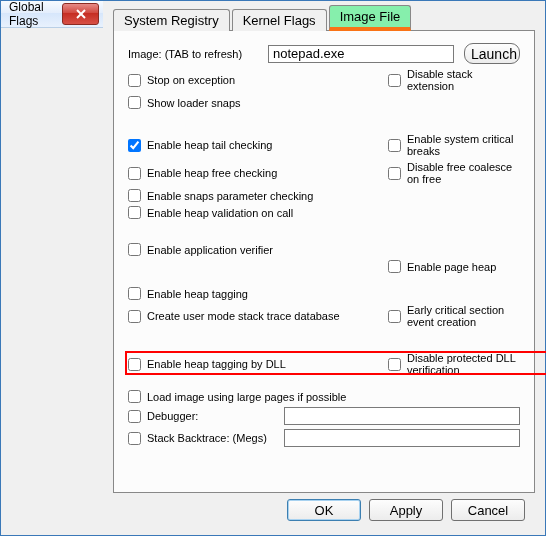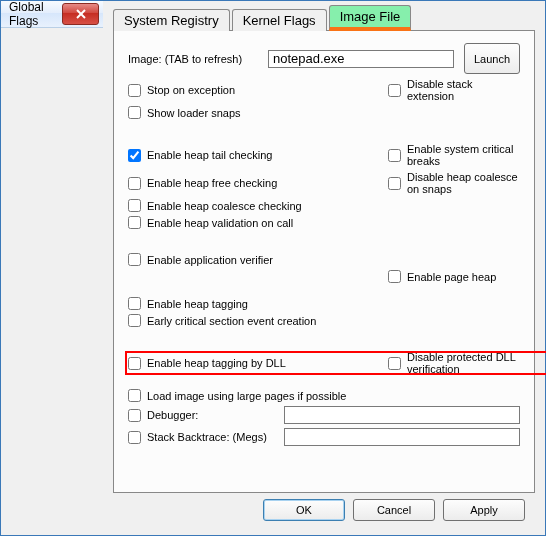"Launch" .launch-btn { border-radius: 3px -> 9px; font-size: 11px -> 14px; height: 31px -> 21px }
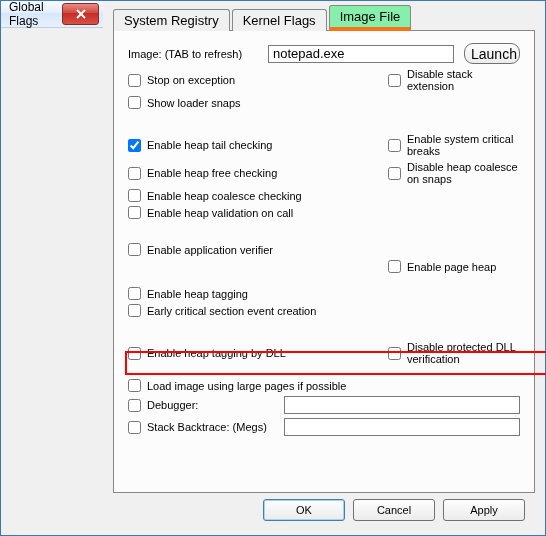"Disable heap coalesce on snaps" span { text: heap coalesce on snaps -> free coalesce on free }
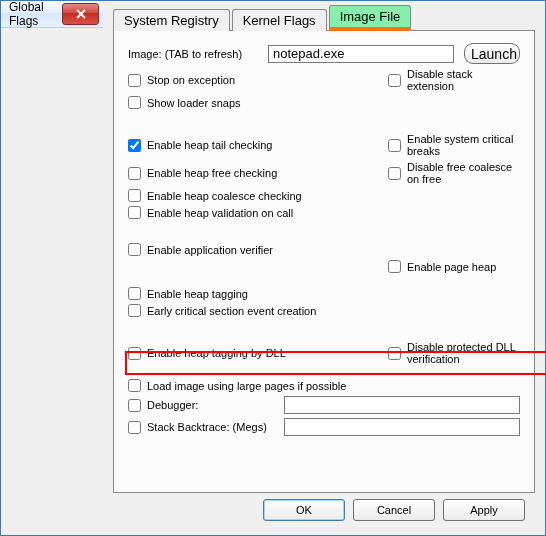"Enable heap coalesce checking" span { text: heap coalesce -> snaps parameter }
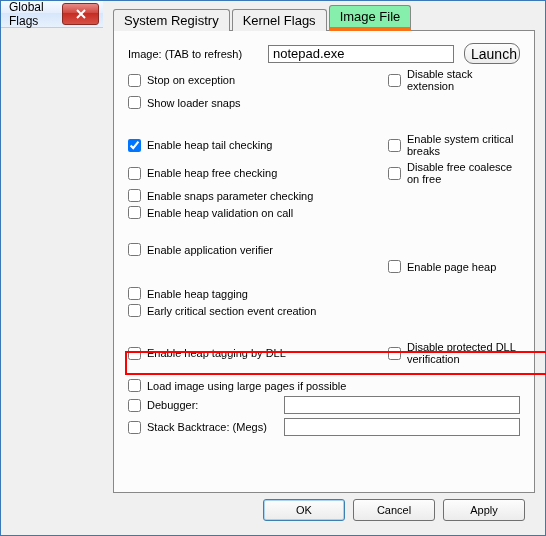"Create user mode stack trace" div.col-left { html: none -> <div> <label> <input> <span>Create user mode stack trace database</span> </label> </div> }
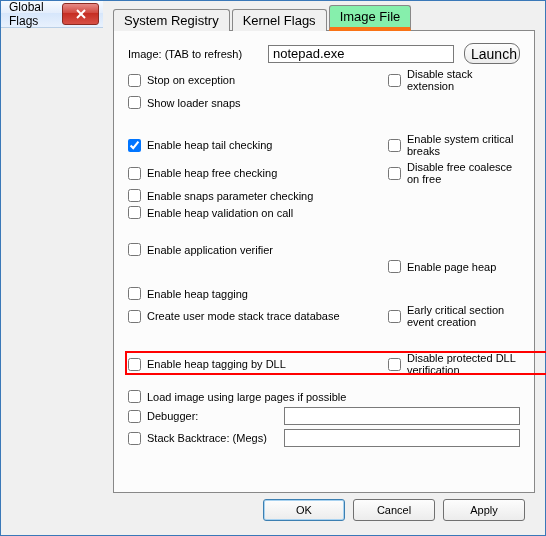"OK" .dlg-btn { font-size: 11px -> 13px; width: 82px -> 74px }
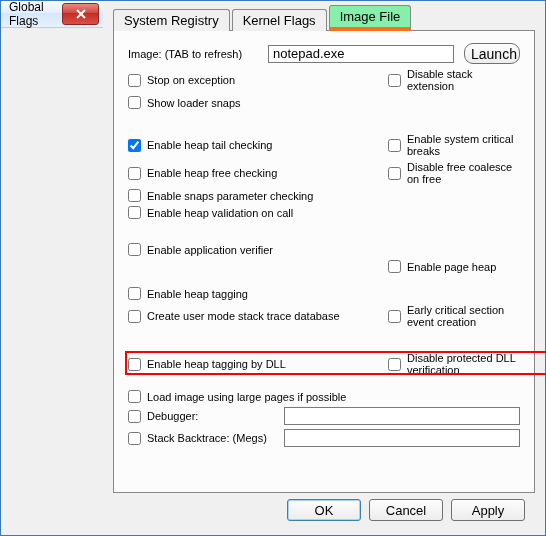"Cancel" button.dlg-btn { order: before "Apply" -> after "Apply" }
